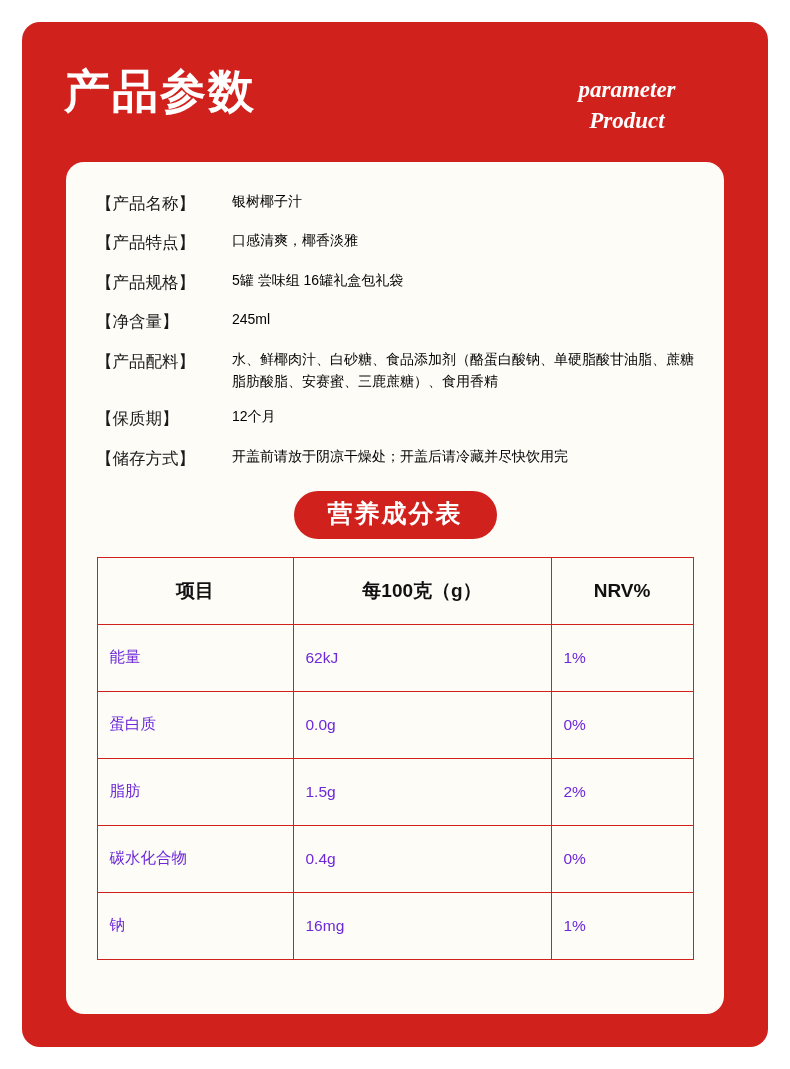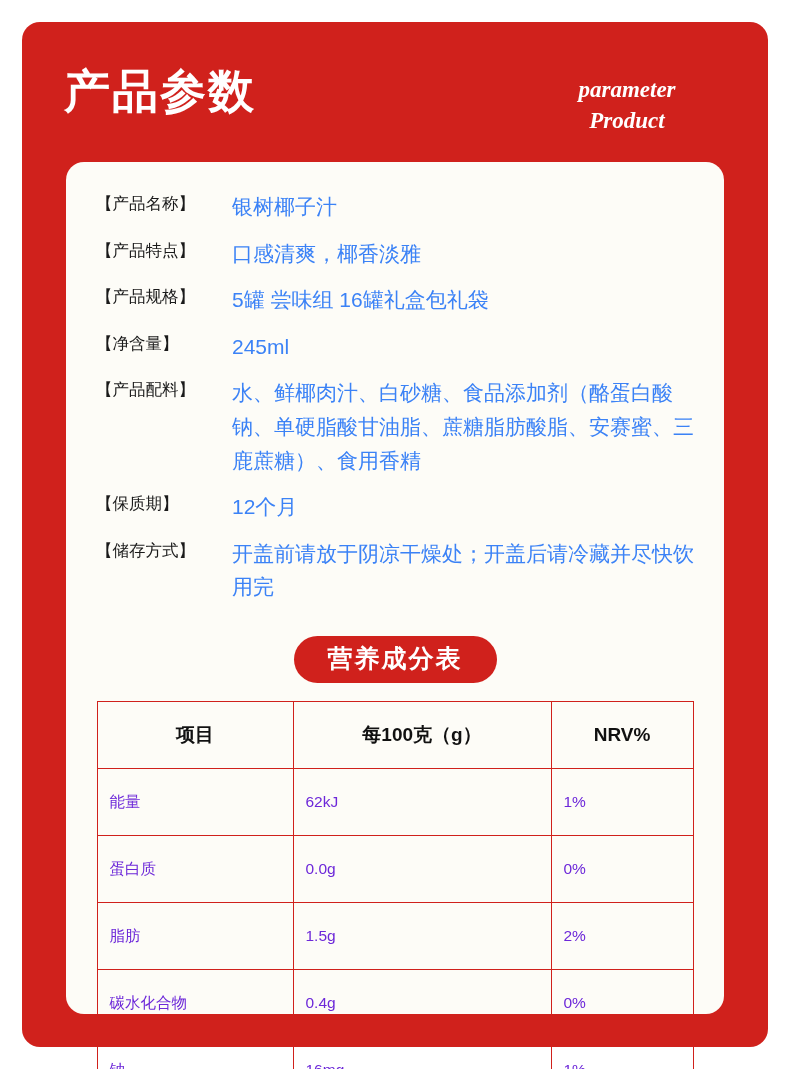"银树椰子汁" .spec-value { color: #3b82f6 -> #000000; font-size: 21px -> 14px }
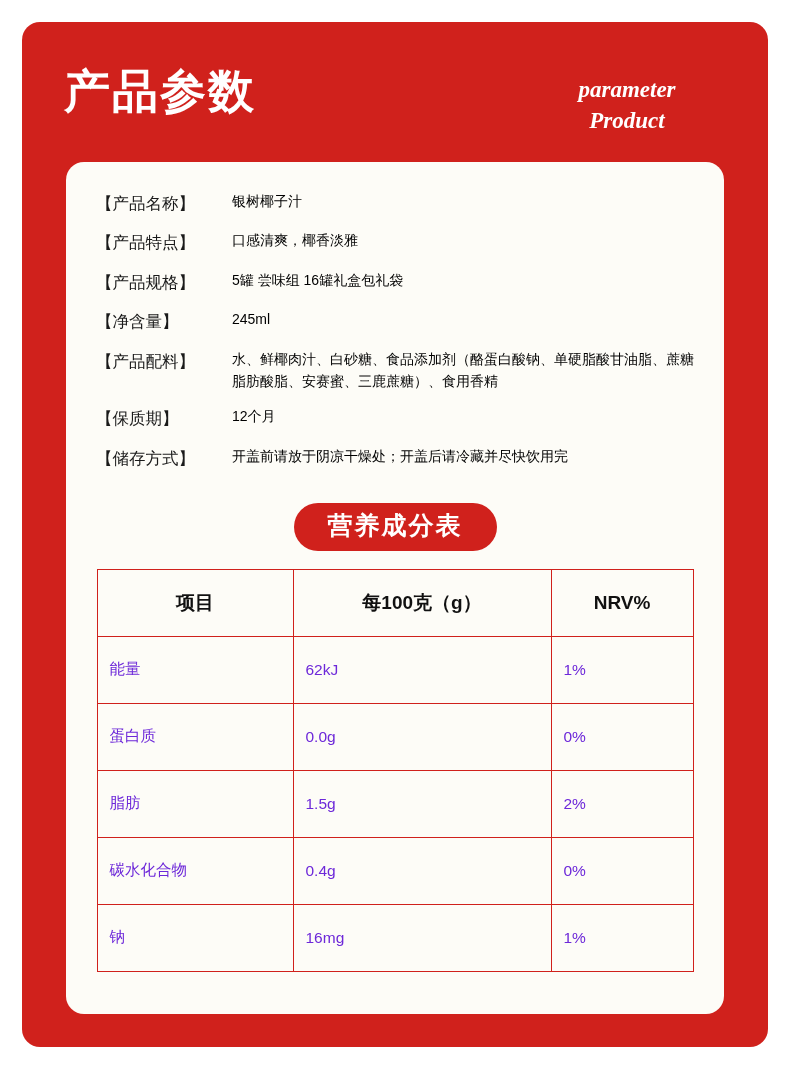"营养成分表" .nutrition-badge-wrap { margin-top: 32px -> 20px }
